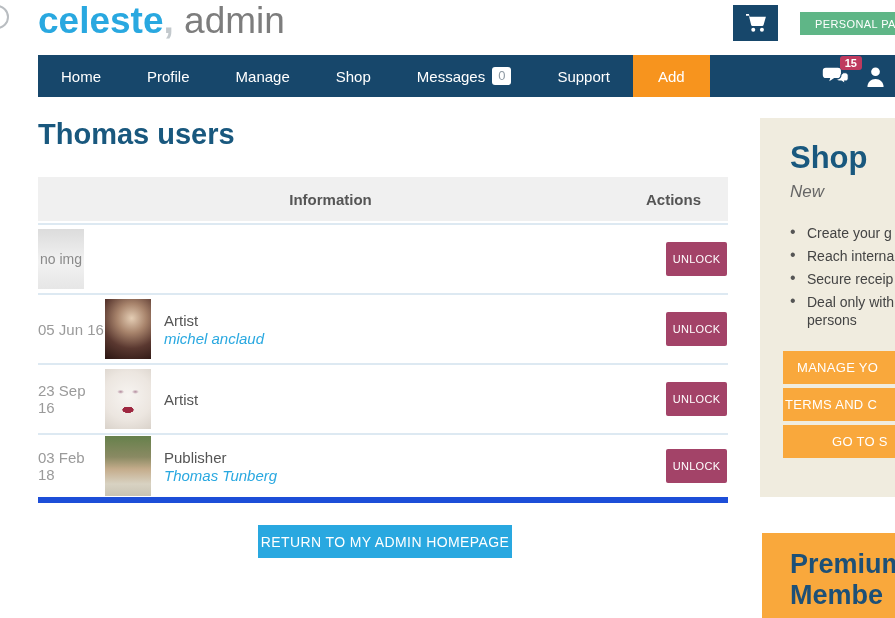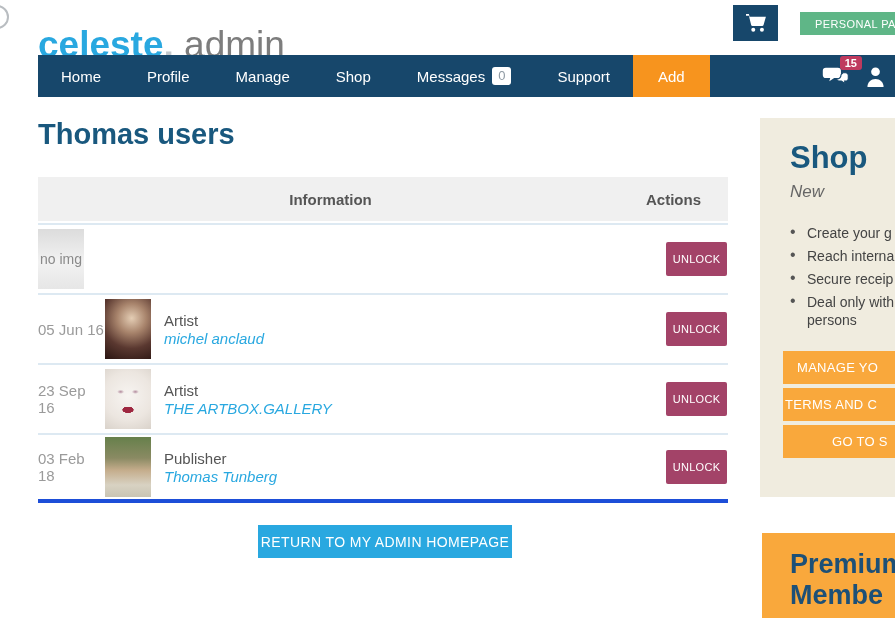"celeste, admin" .brand { margin-top: 24px -> none }
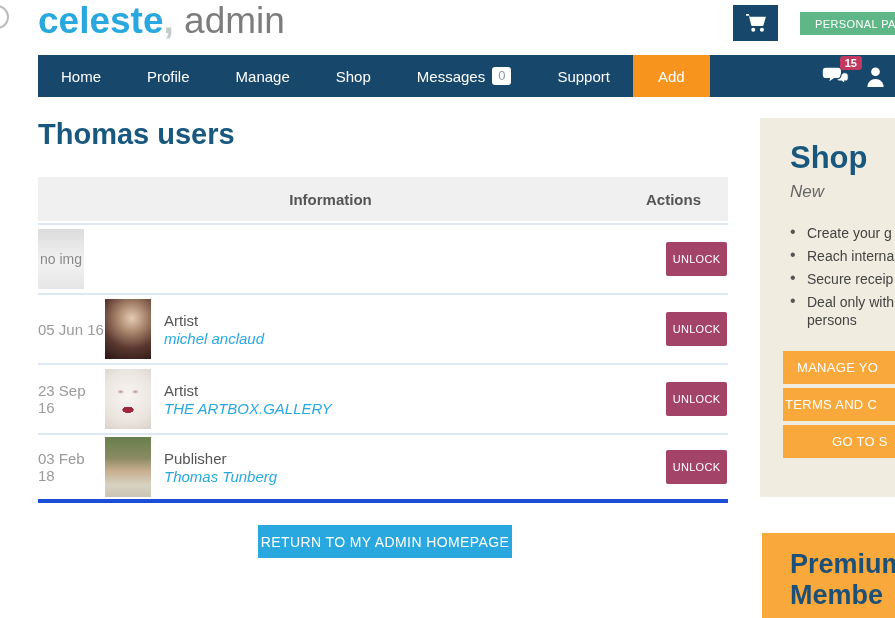"THE ARTBOX.GALLERY" a.t-name { html: <a>THE ARTBOX.GALLERY</a> -> none }
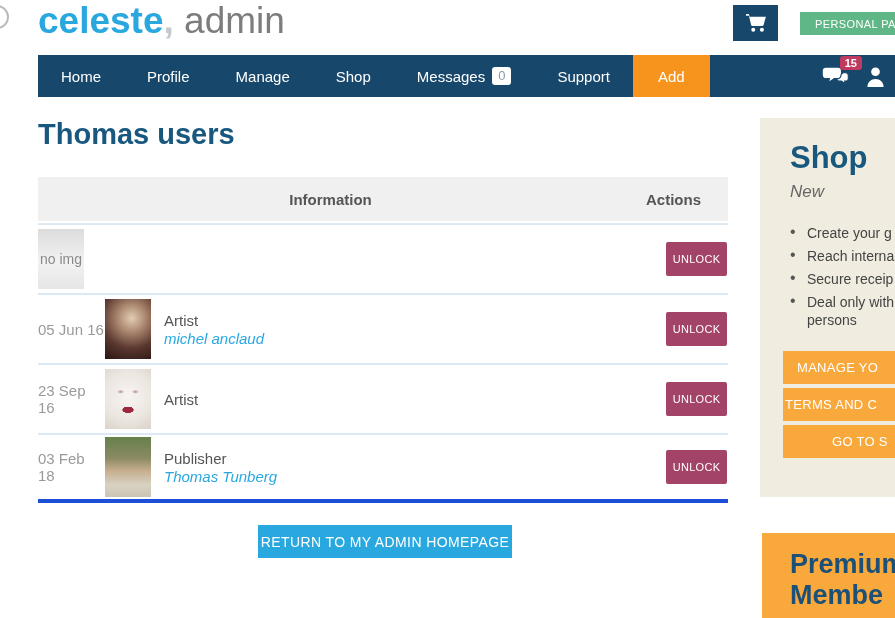"03 Feb 18" .trow:last-of-type { border-bottom: 4px solid #1d4ed8 -> 6px solid #1d4ed8 }
